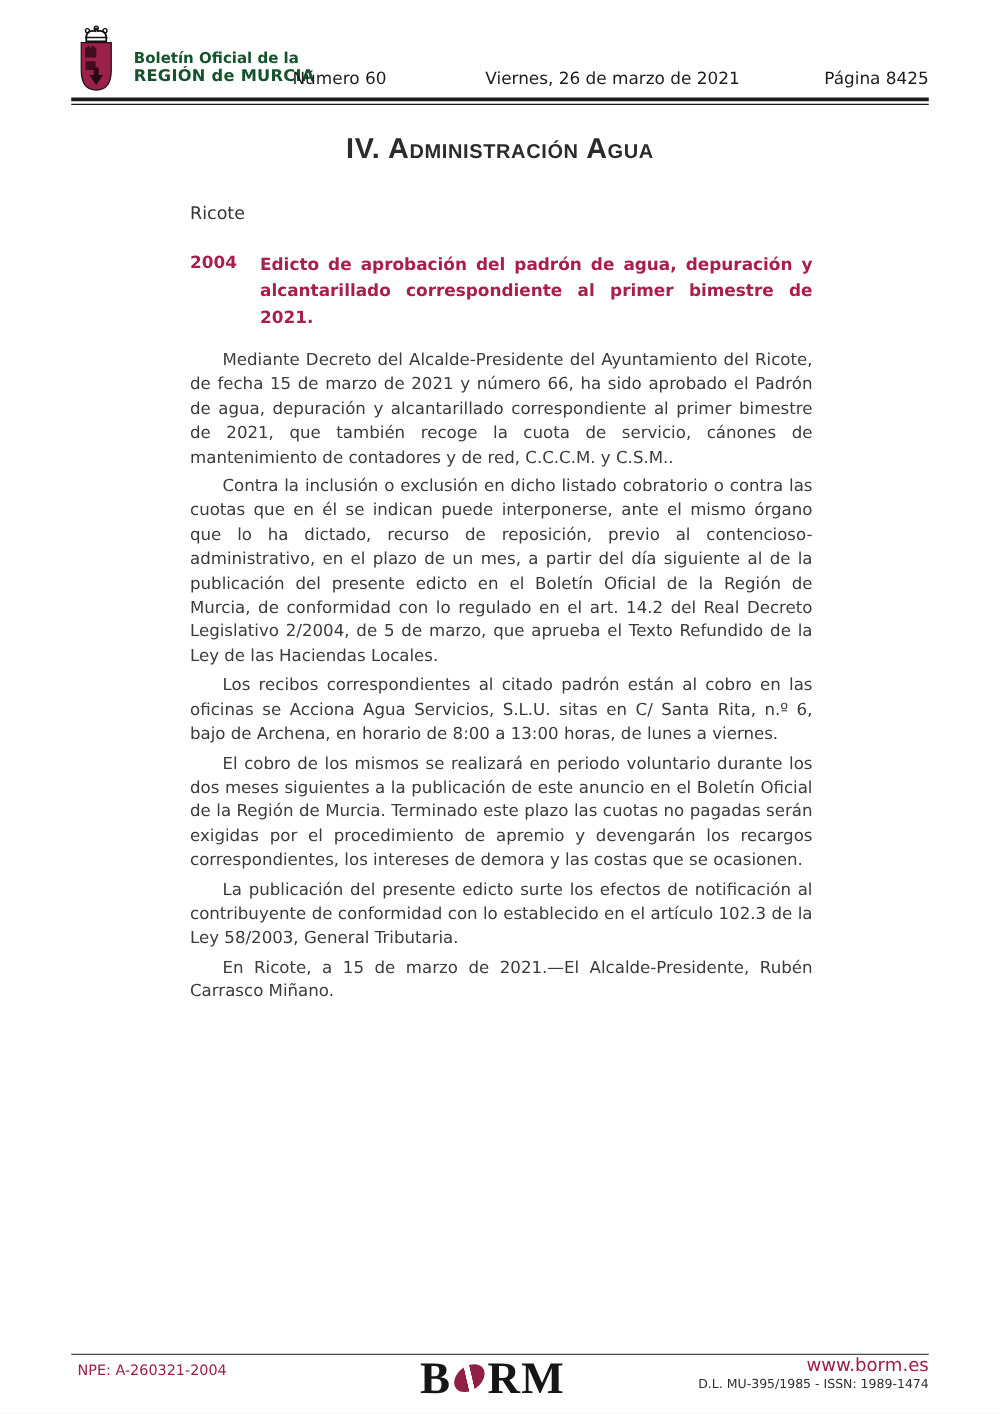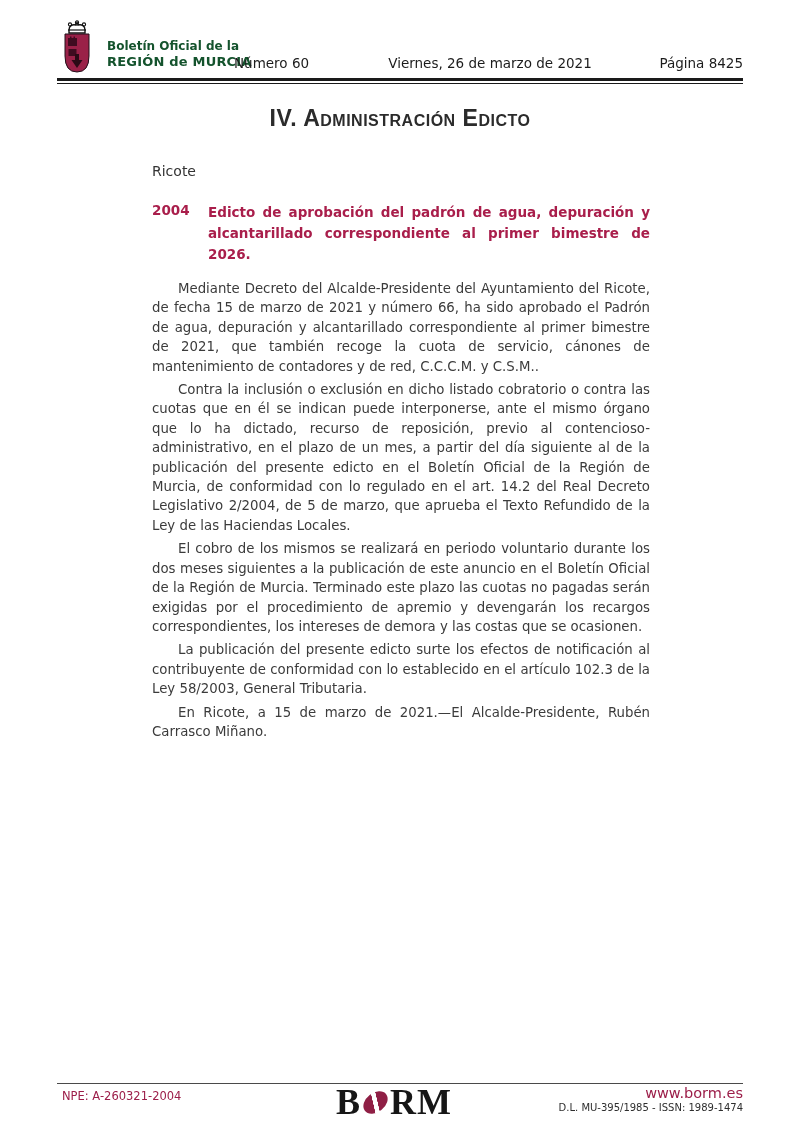"IV. Administración Edicto" div.section-title { text: Edicto -> Agua }
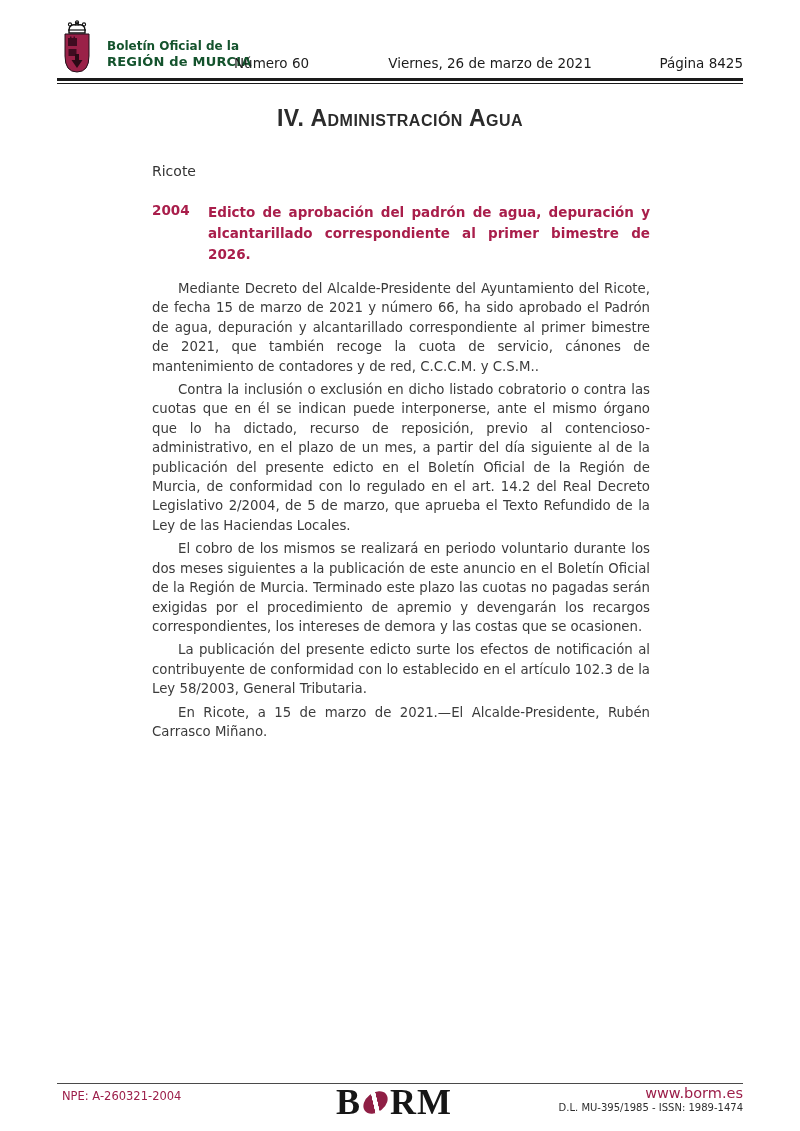"Edicto de aprobación del padrón" div.title { text: 2026 -> 2021 }
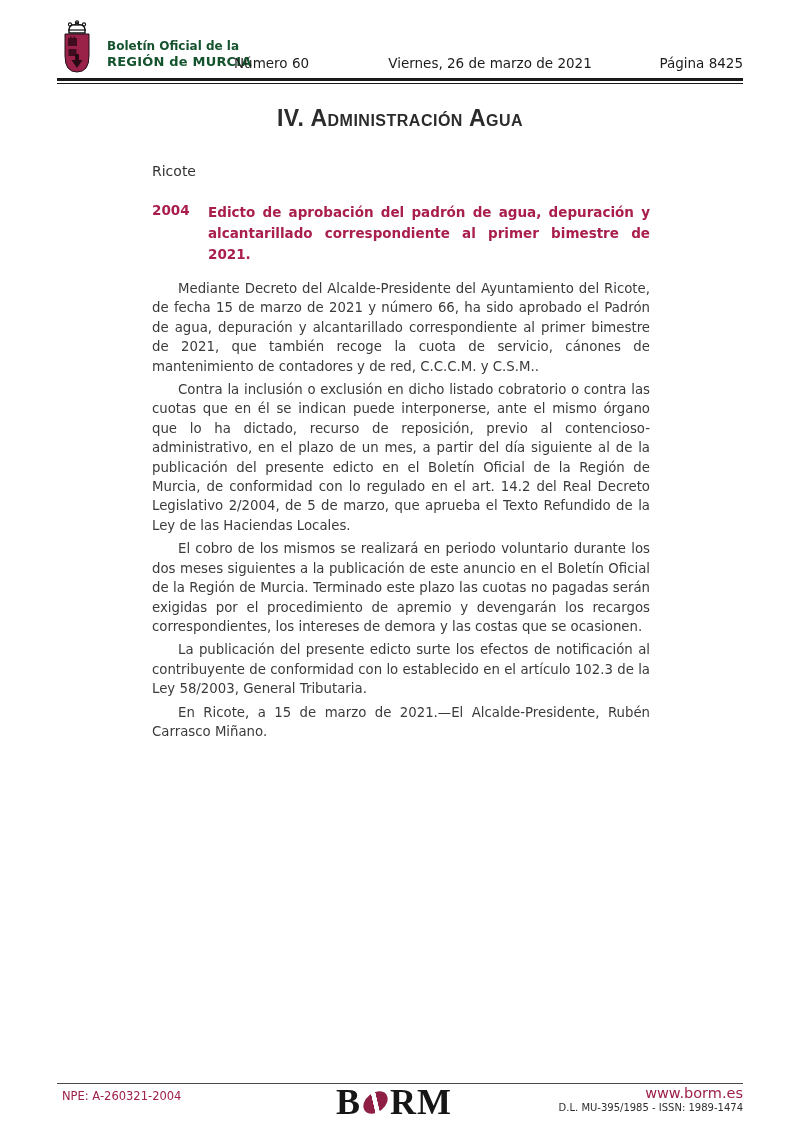"Los recibos correspondientes al citado" p { html: none -> <p>Los recibos correspondientes al citado padrón están al cobro en las oficinas se Acciona Agua Servicios, S.L.U. sitas en C/ Santa Rita, n.º 6, bajo de Archena, en horario de 8:00 a 13:00 horas, de lunes a viernes.</p> }
